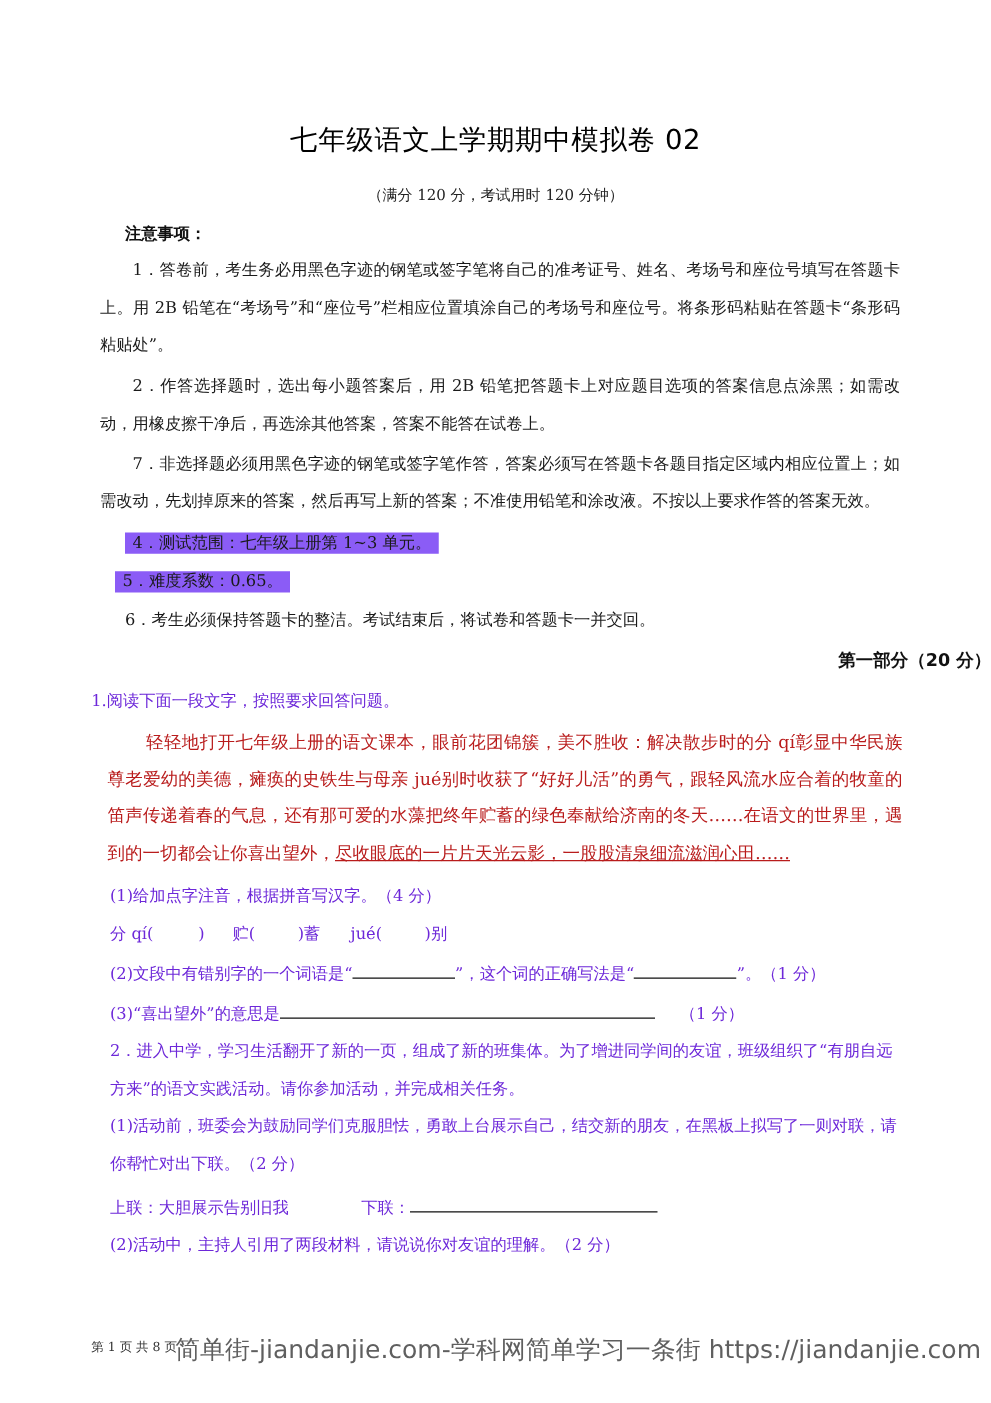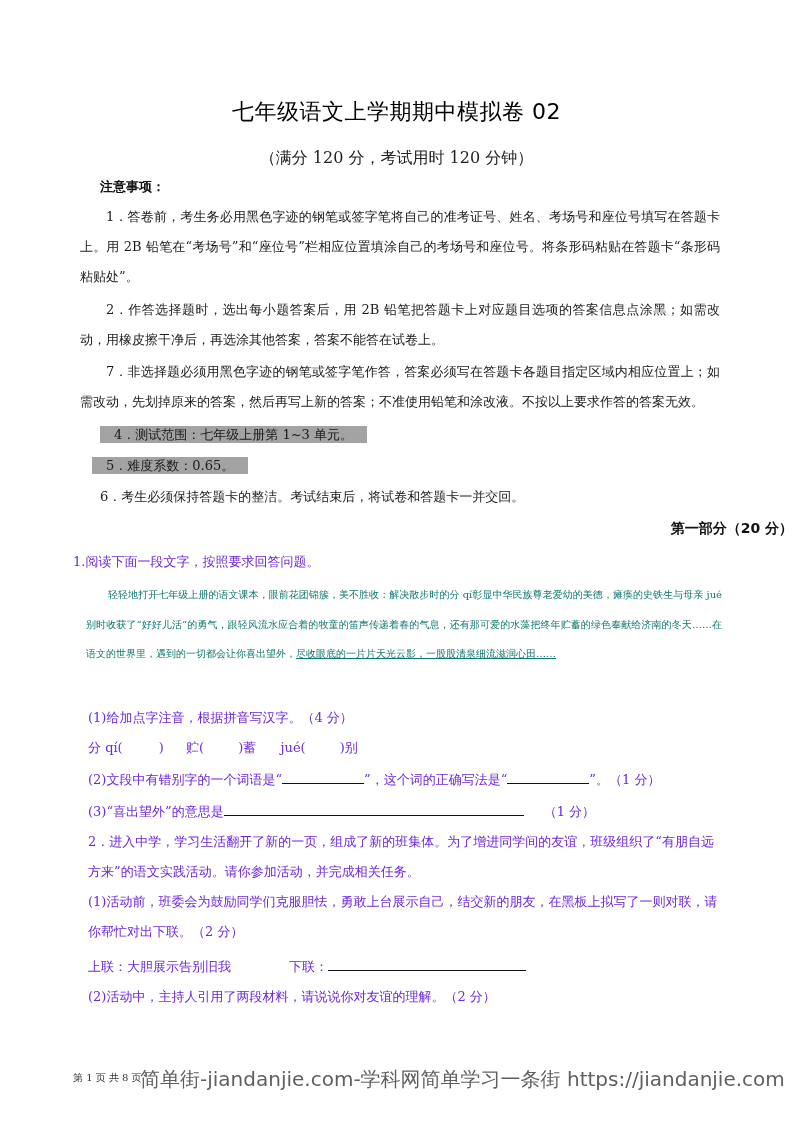"（满分 120 分，考试用时 120 分钟）" .subtitle { font-size: 16px -> 12px }
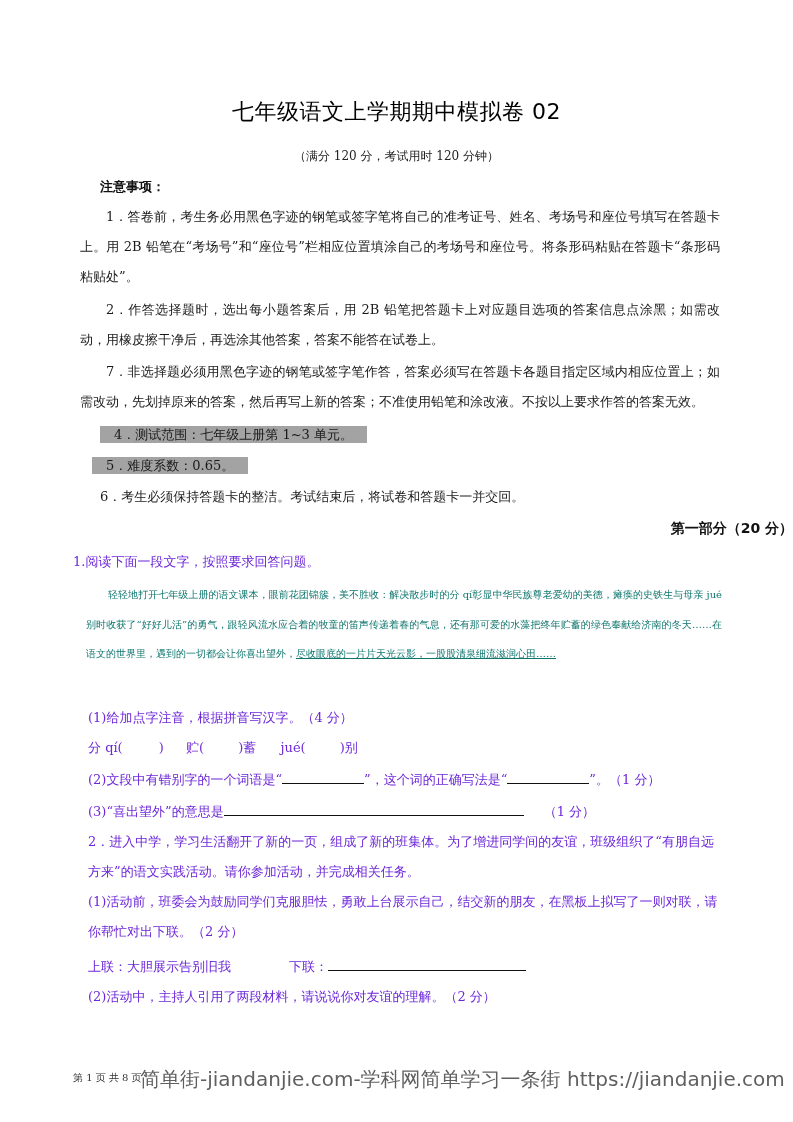"4．测试范围：七年级上册第 1~3 单元。" .hl { background: #a3a3a3 -> #8b5cf6; padding: 1px 14px -> 1px 6px }
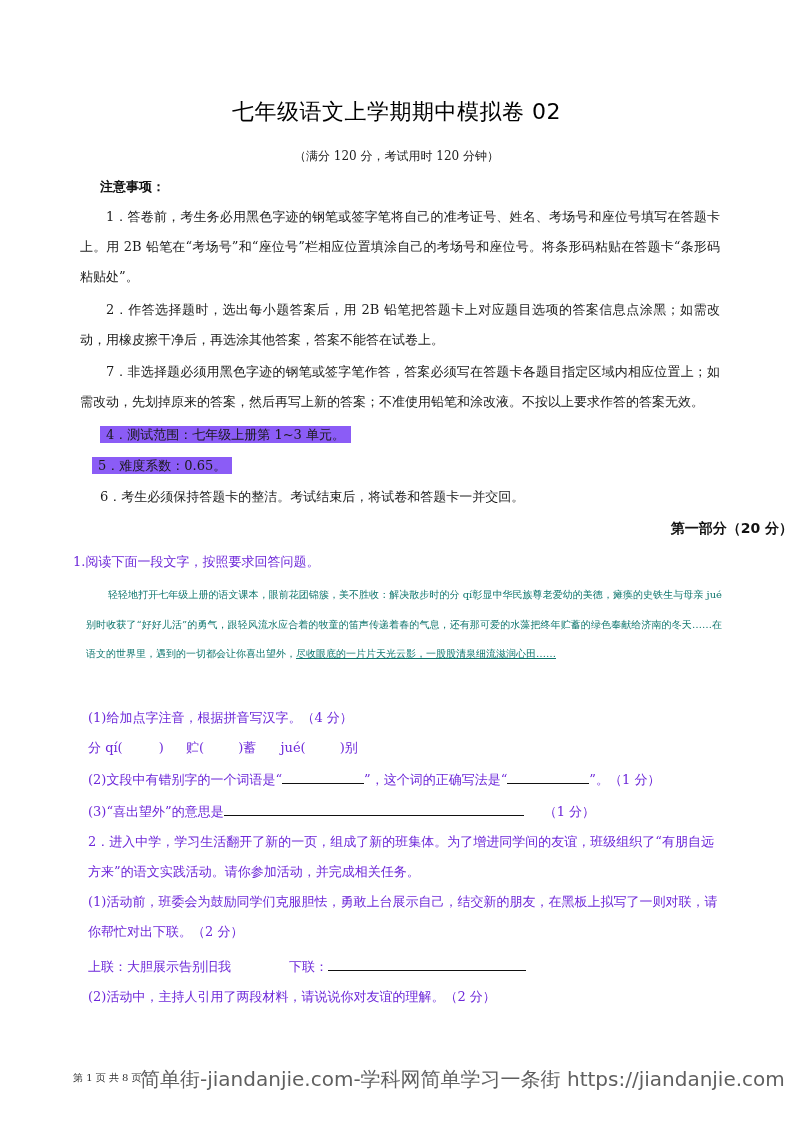"轻轻地打开七年级上册的语文课本，眼前花团锦簇，美不胜收：解决散步时的分" .passage { color: #0f766e -> #b91c1c; font-size: 10px -> 14px }
